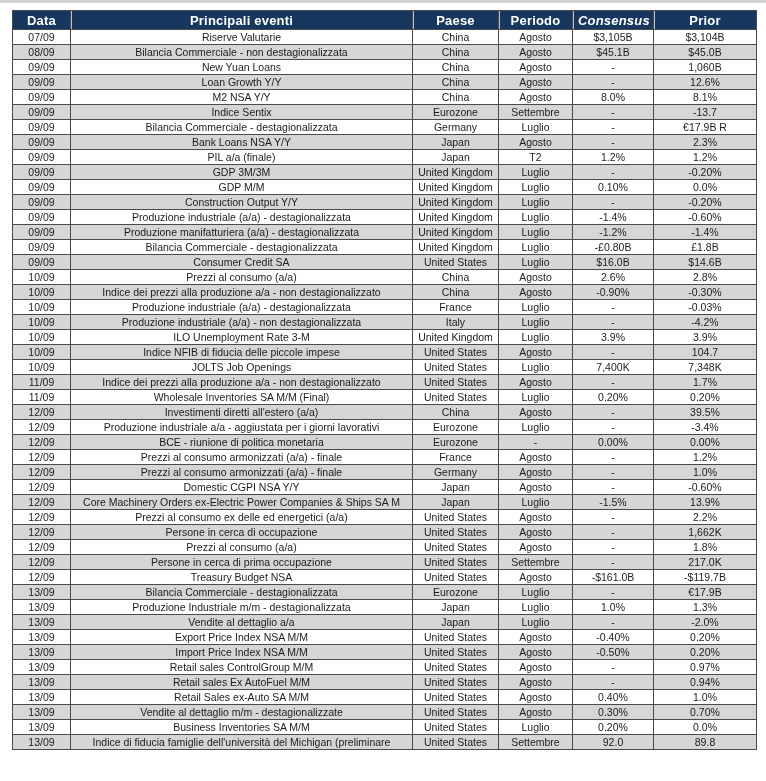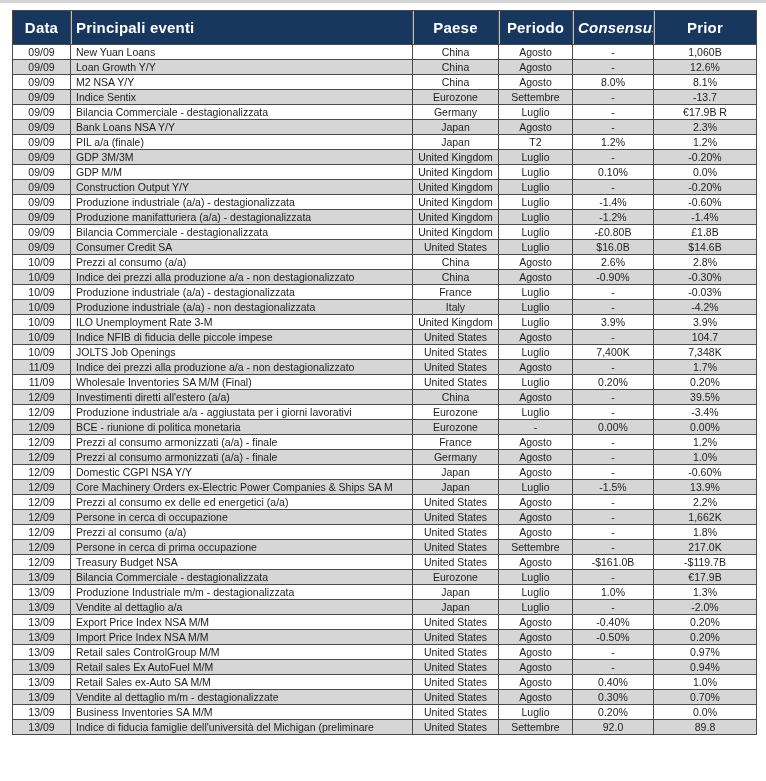"Data" th { font-size: 15px -> 13px; height: 34px -> 19px }
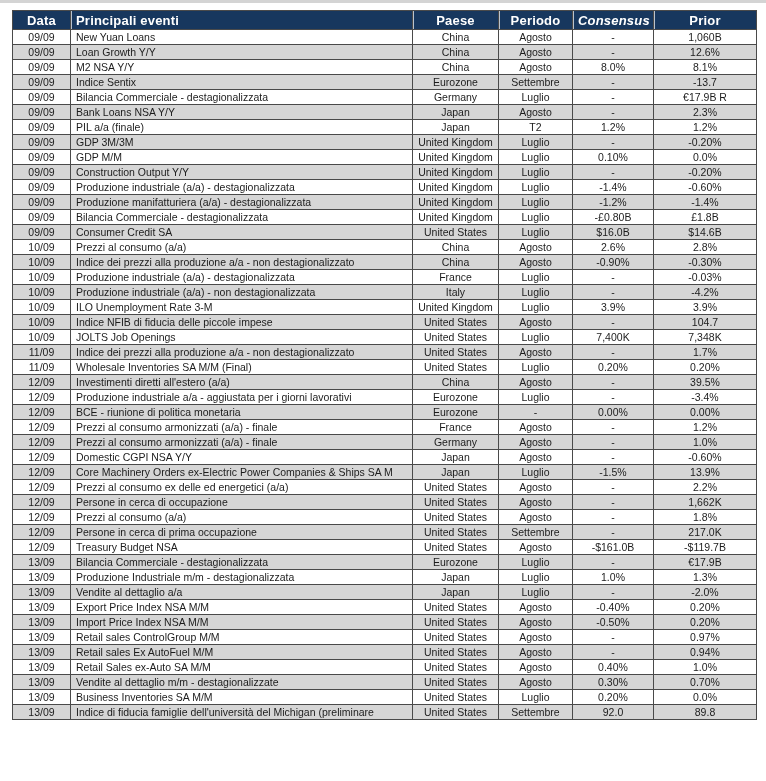"Principali eventi" .al-left { text-align: left -> center }
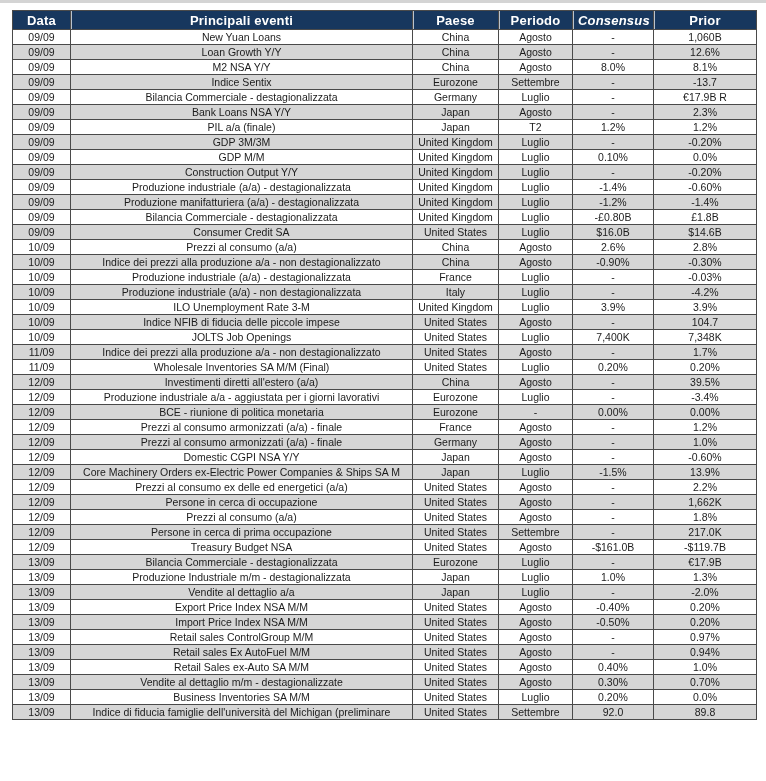"07/09" tr { html: none -> <tr> <td>07/09</td> <td>Riserve Valutarie</td> <td>China</td> <td>Agosto</td> <td>$3,105B</td> <td>$3,104B</td> </tr> }
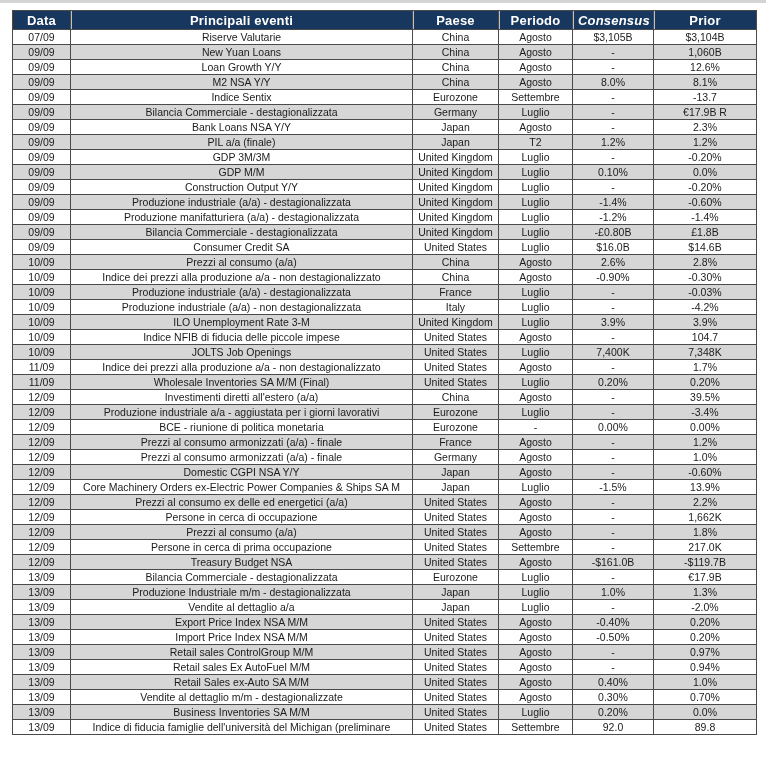"08/09" tr { html: none -> <tr> <td>08/09</td> <td>Bilancia Commerciale - non destagionalizzata</td> <td>China</td> <td>Agosto</td> <td>$45.1B</td> <td>$45.0B</td> </tr> }
